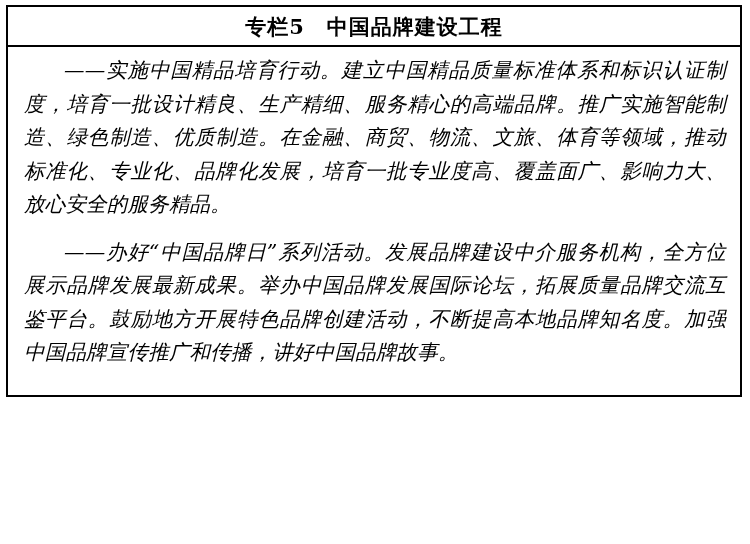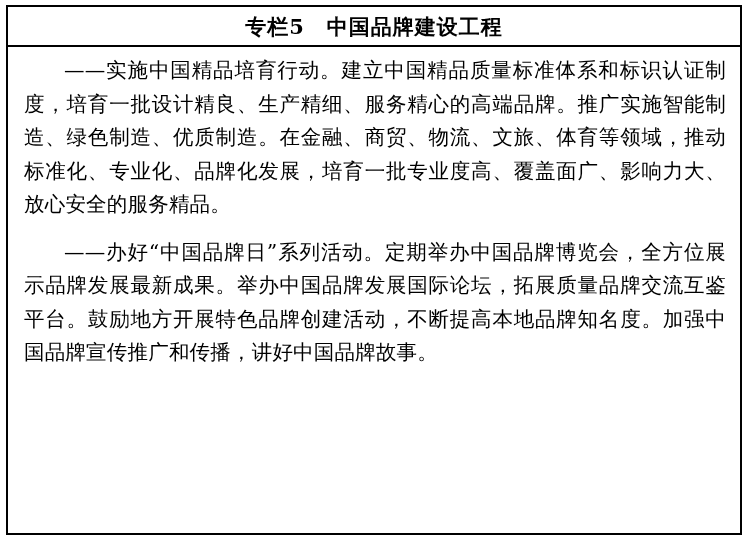"专栏5 中国品牌建设工程" .doc-box { height: 530px -> 392px }
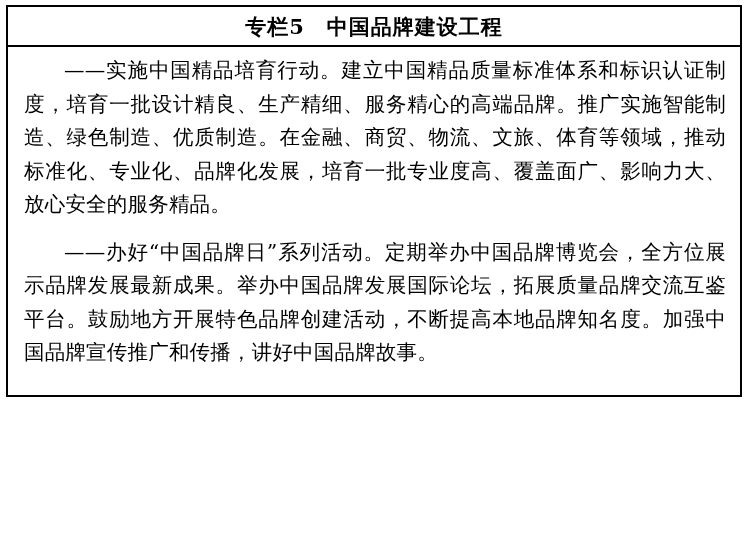"——实施中国精品培育行动。建立中国精品质量标准体系和标识认证制度，培育一批设计精" .body-area { font-style: none -> italic }
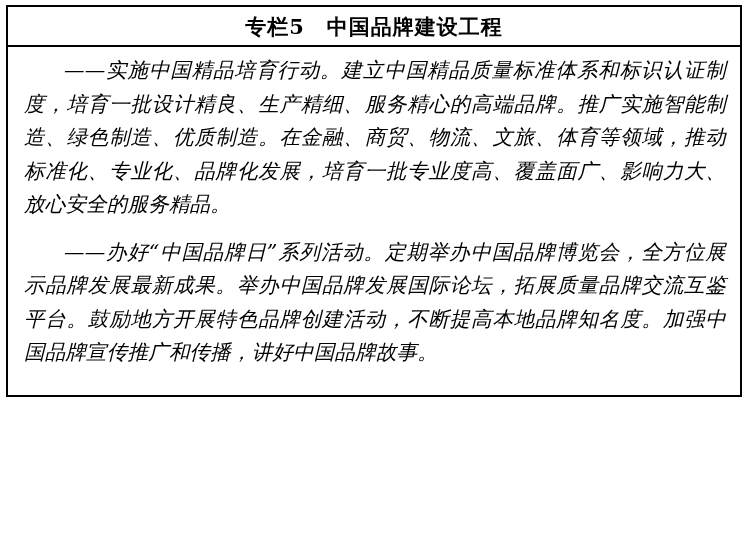"——办好“中国品牌日”系列活动。定期举办中国品牌博览会，全方位展示品牌发展最新成" span { text: 定期举办中国品牌博览会 -> 发展品牌建设中介服务机构 }
